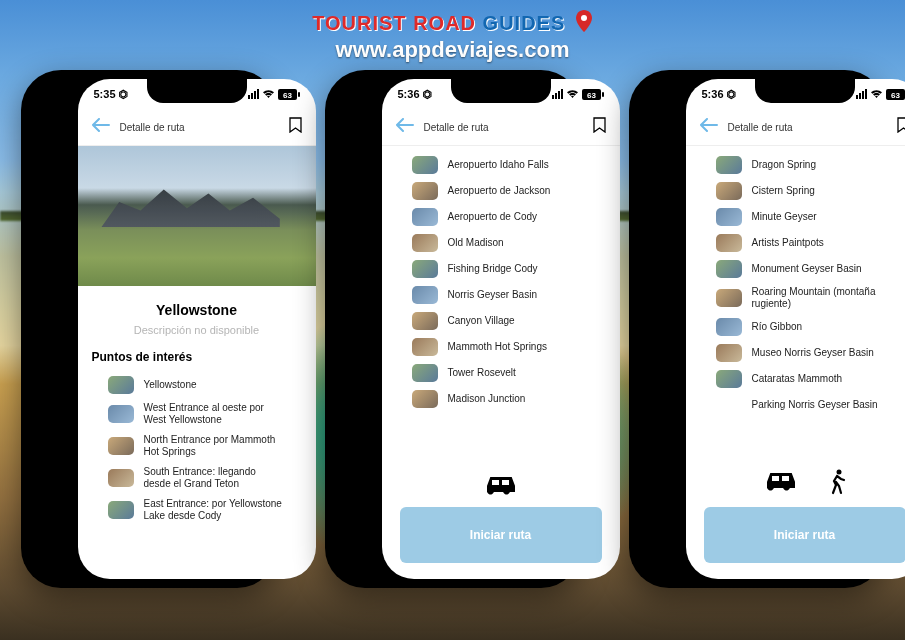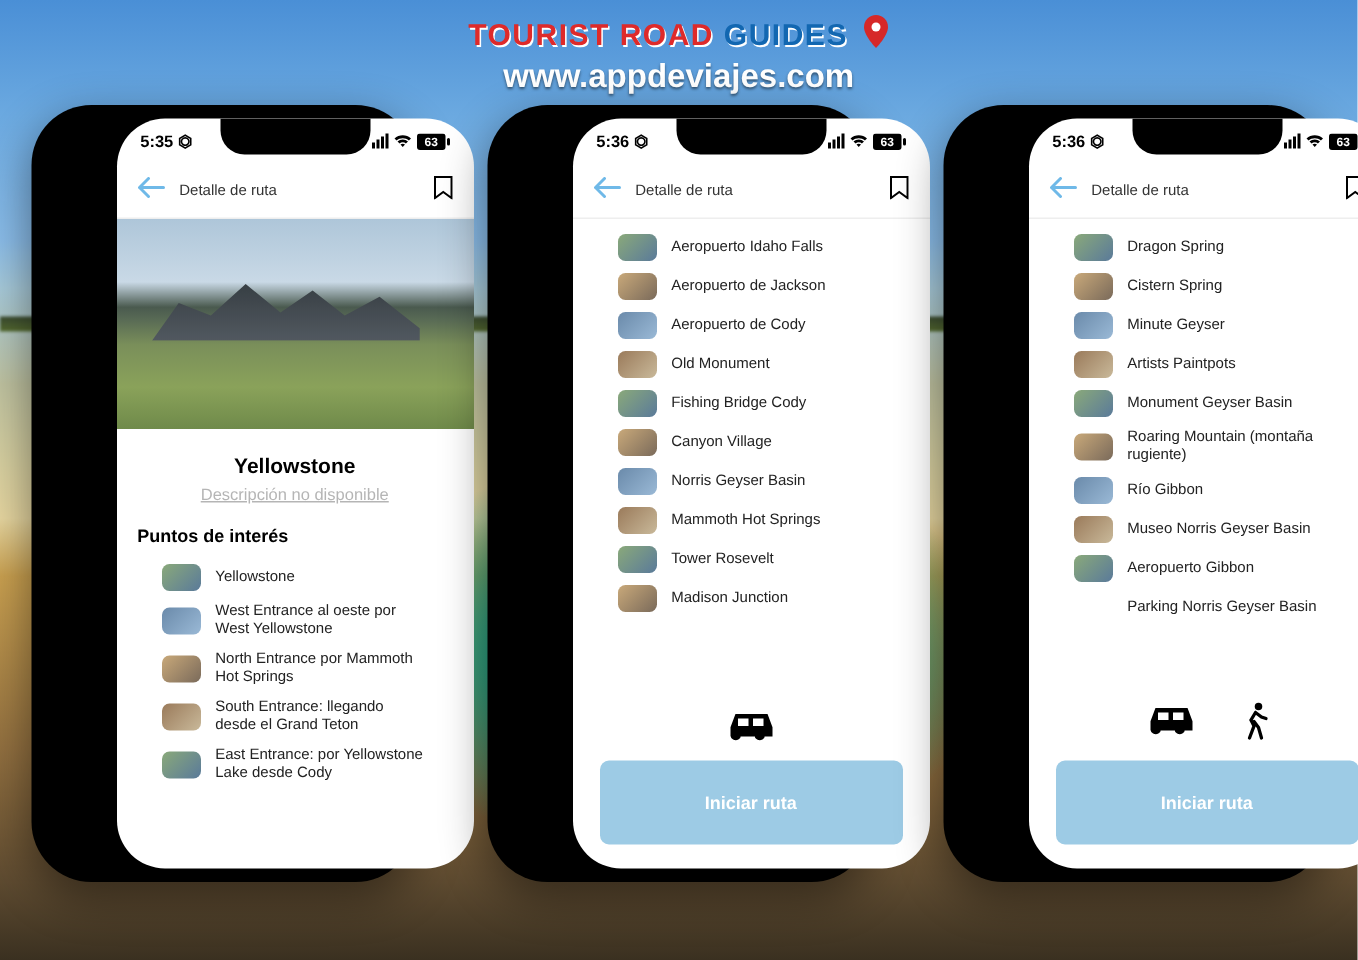"Old Monument" div.lbl { text: Monument -> Madison }
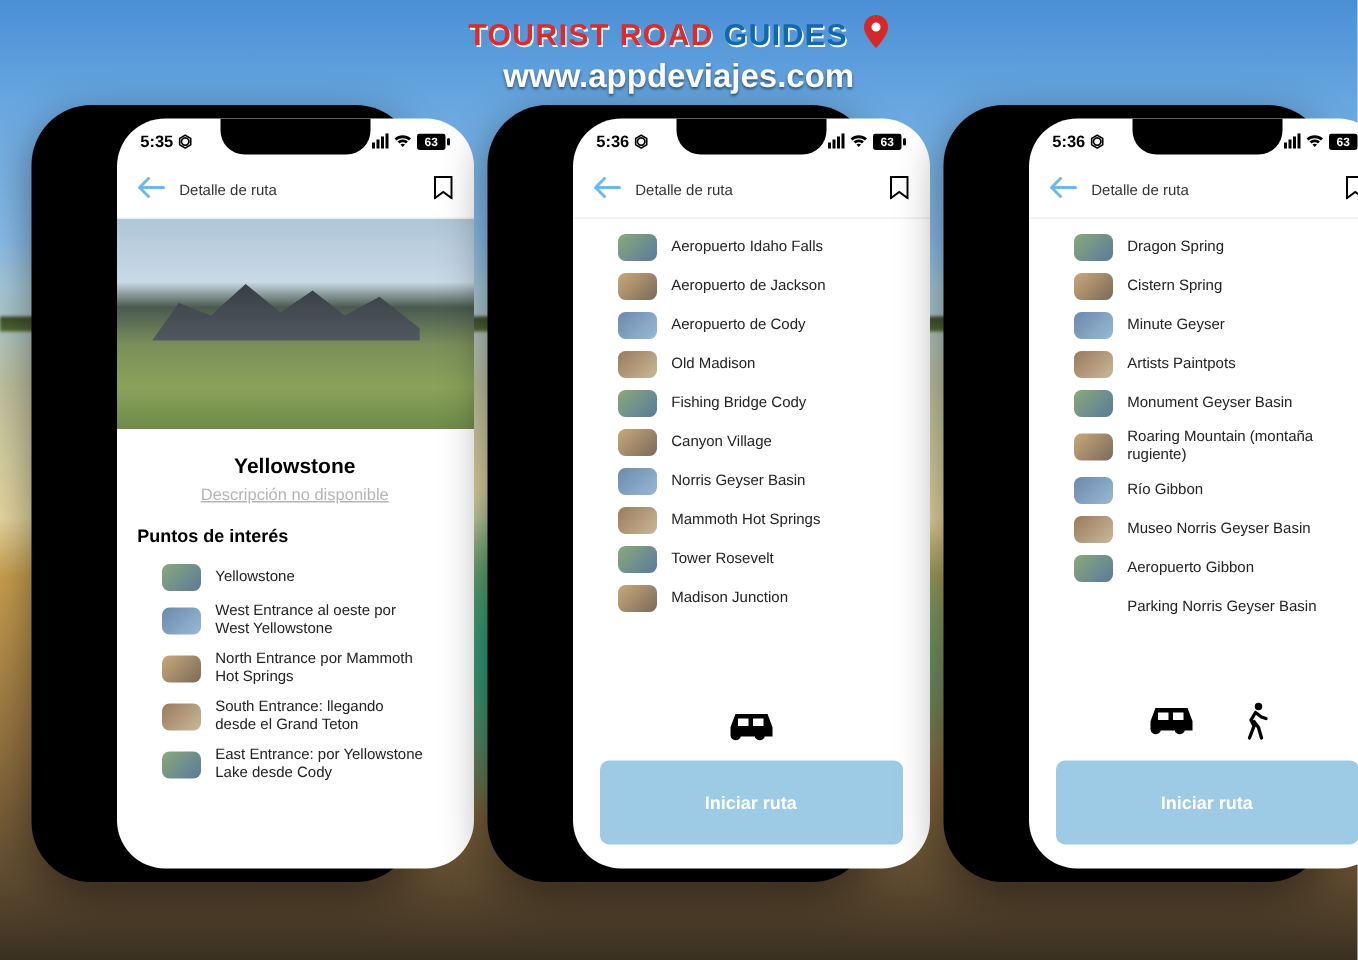"Canyon Village" div.li { order: before "Norris Geyser Basin" -> after "Norris Geyser Basin" }
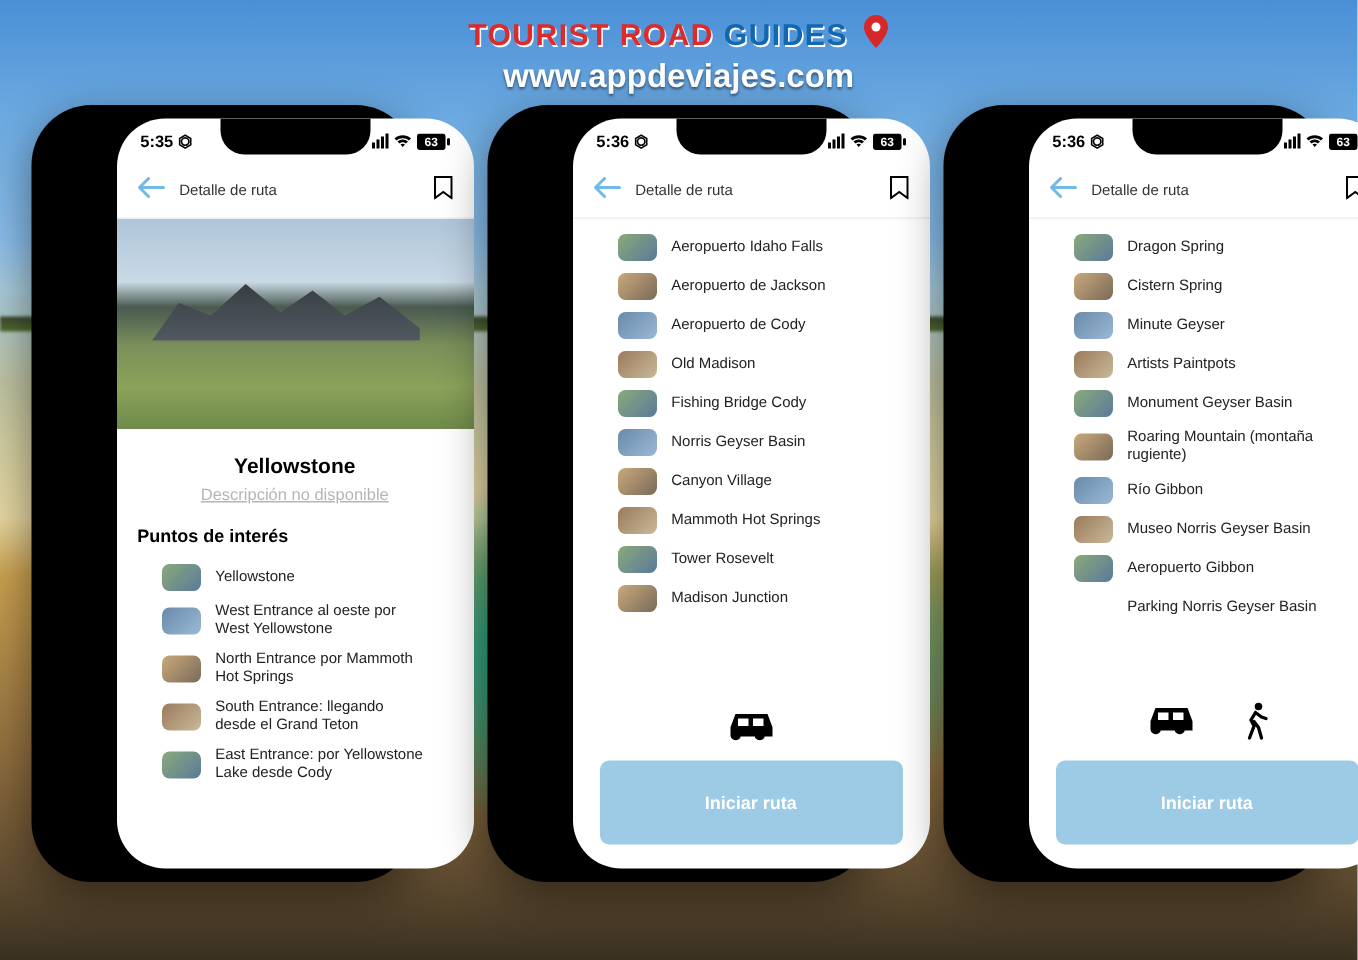"Descripción no disponible" .route-sub { text-decoration: underline -> none }
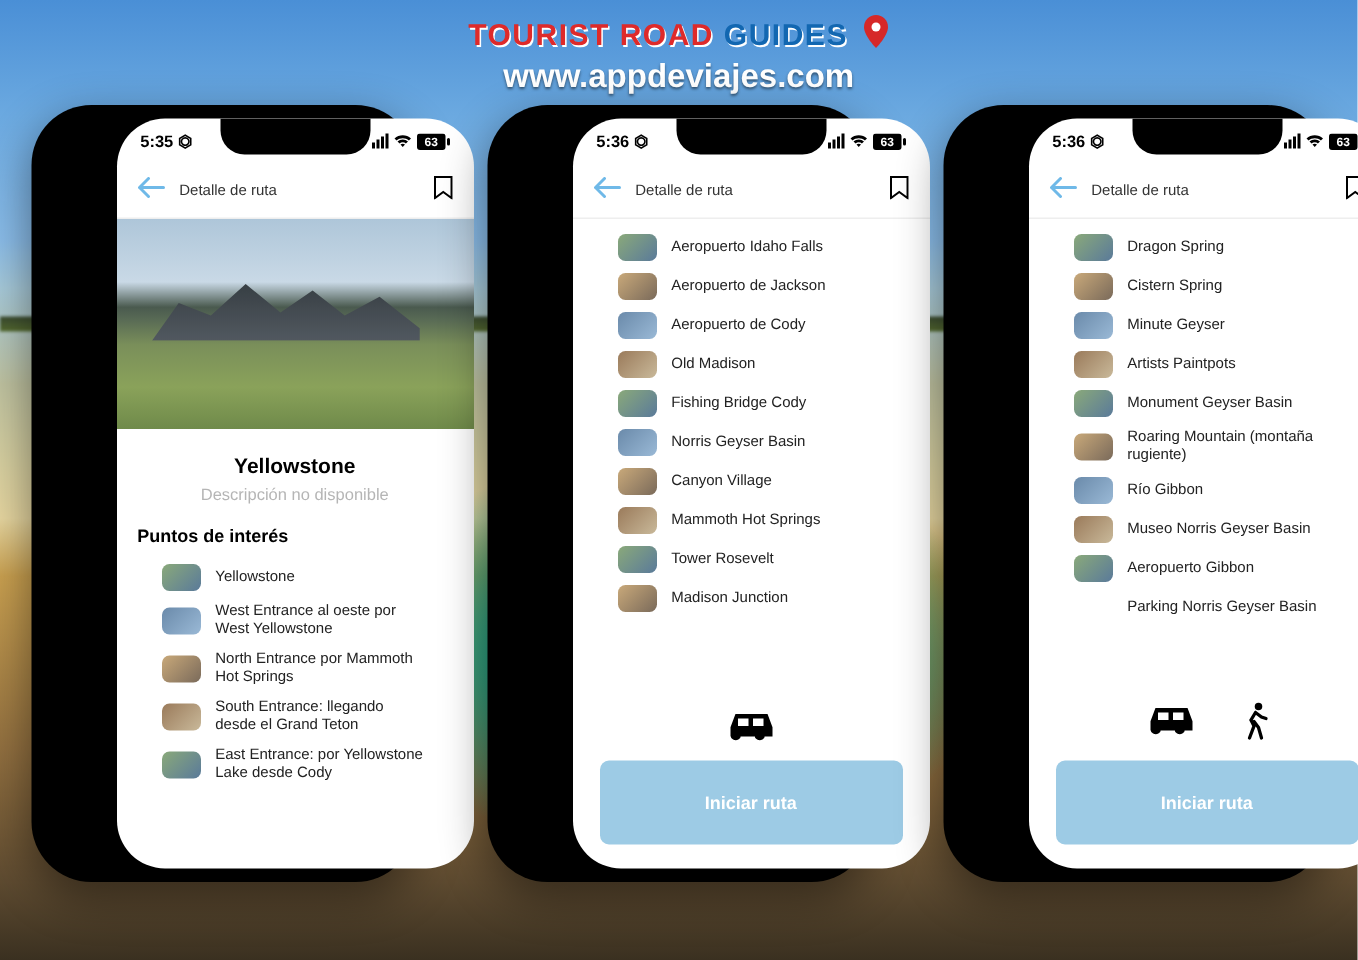"Aeropuerto Gibbon" div.lbl { text: Aeropuerto Gibbon -> Cataratas Mammoth }
